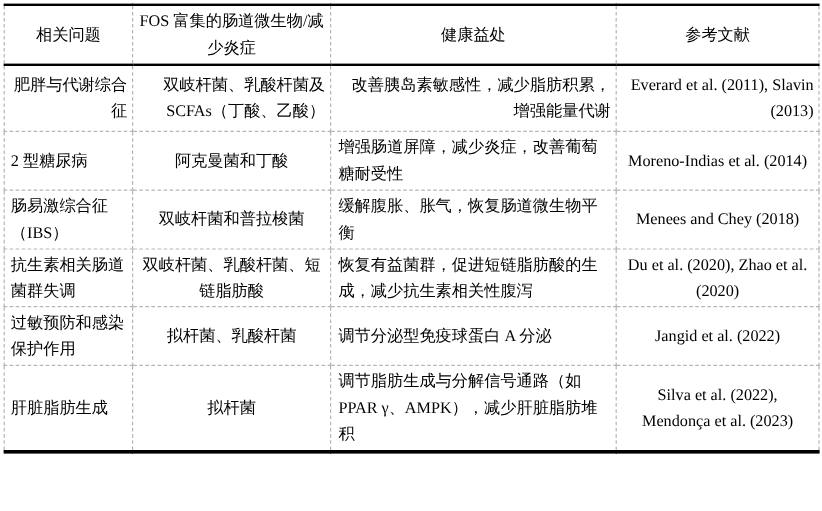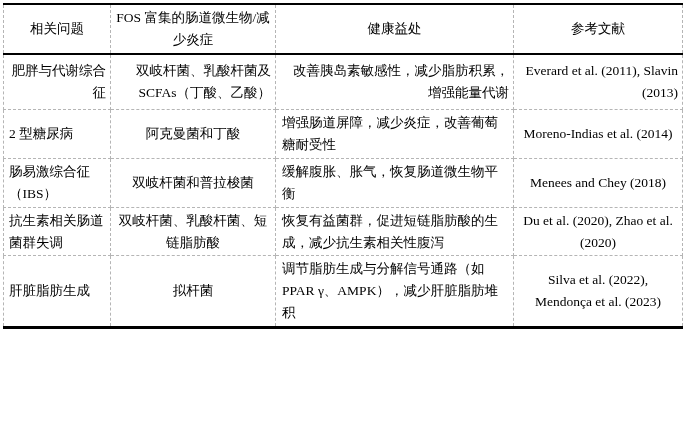"过敏预防和感染保护作用" tr { html: none -> <tr> <td>过敏预防和感染保护作用</td> <td>拟杆菌、乳酸杆菌</td> <td>调节分泌型免疫球蛋白 A 分泌</td> <td>Jangid et al. (2022)</td> </tr> }
